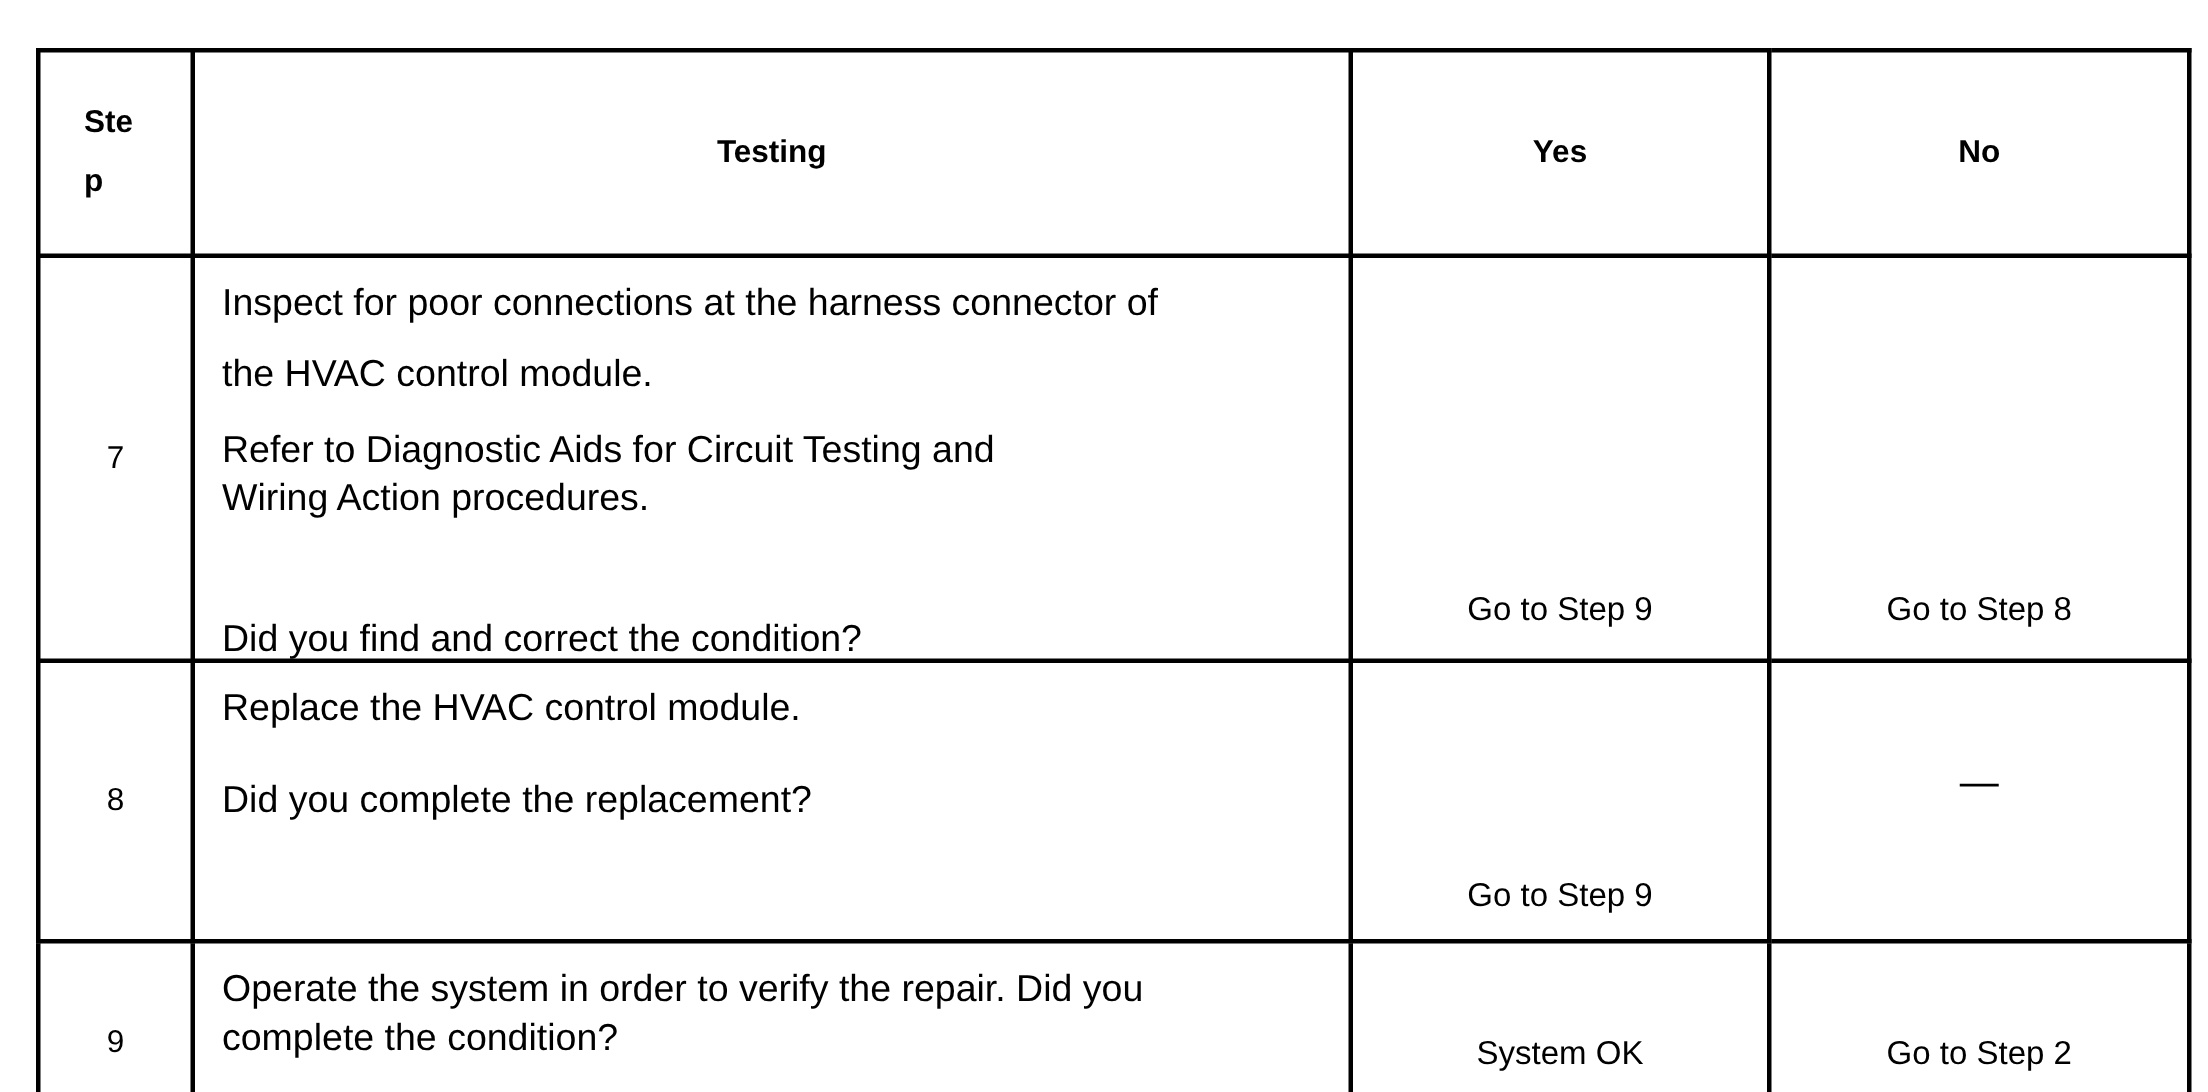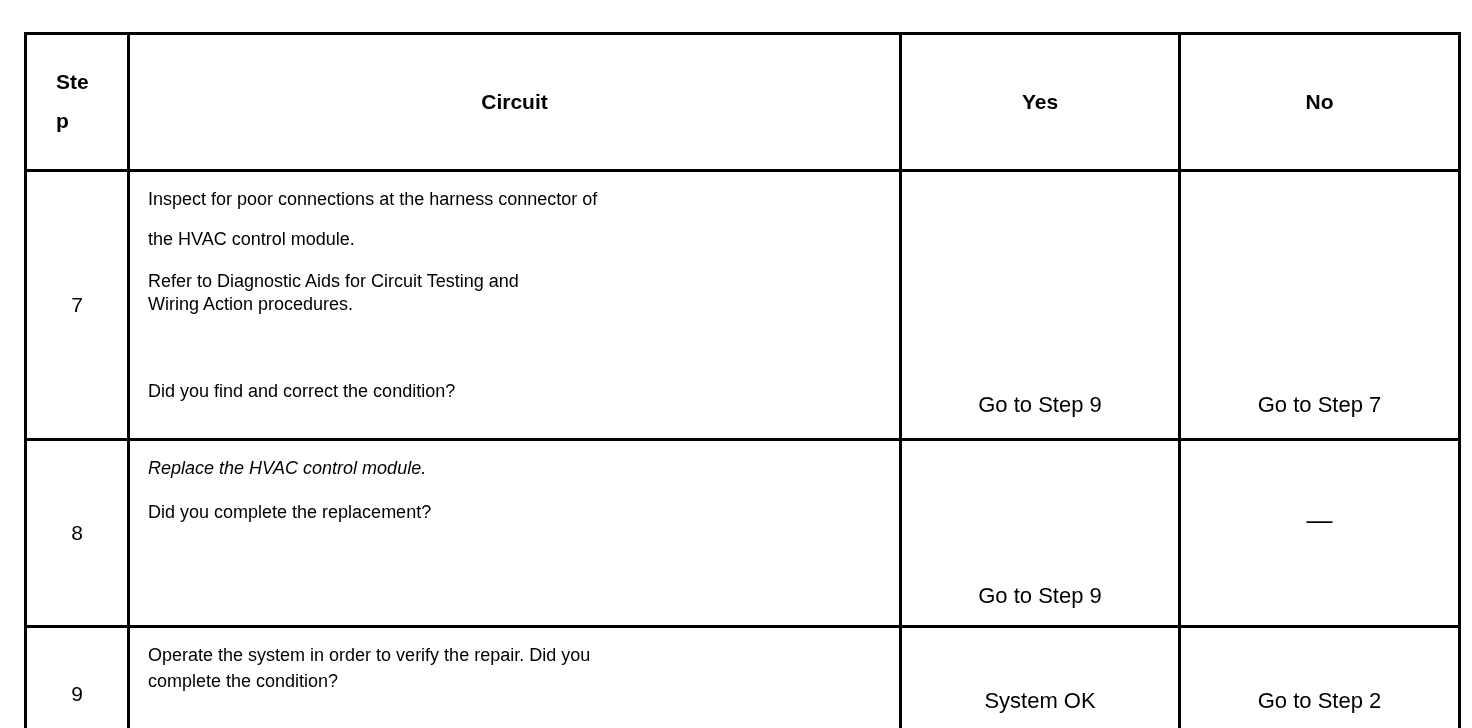"Circuit" th { text: Circuit -> Testing }
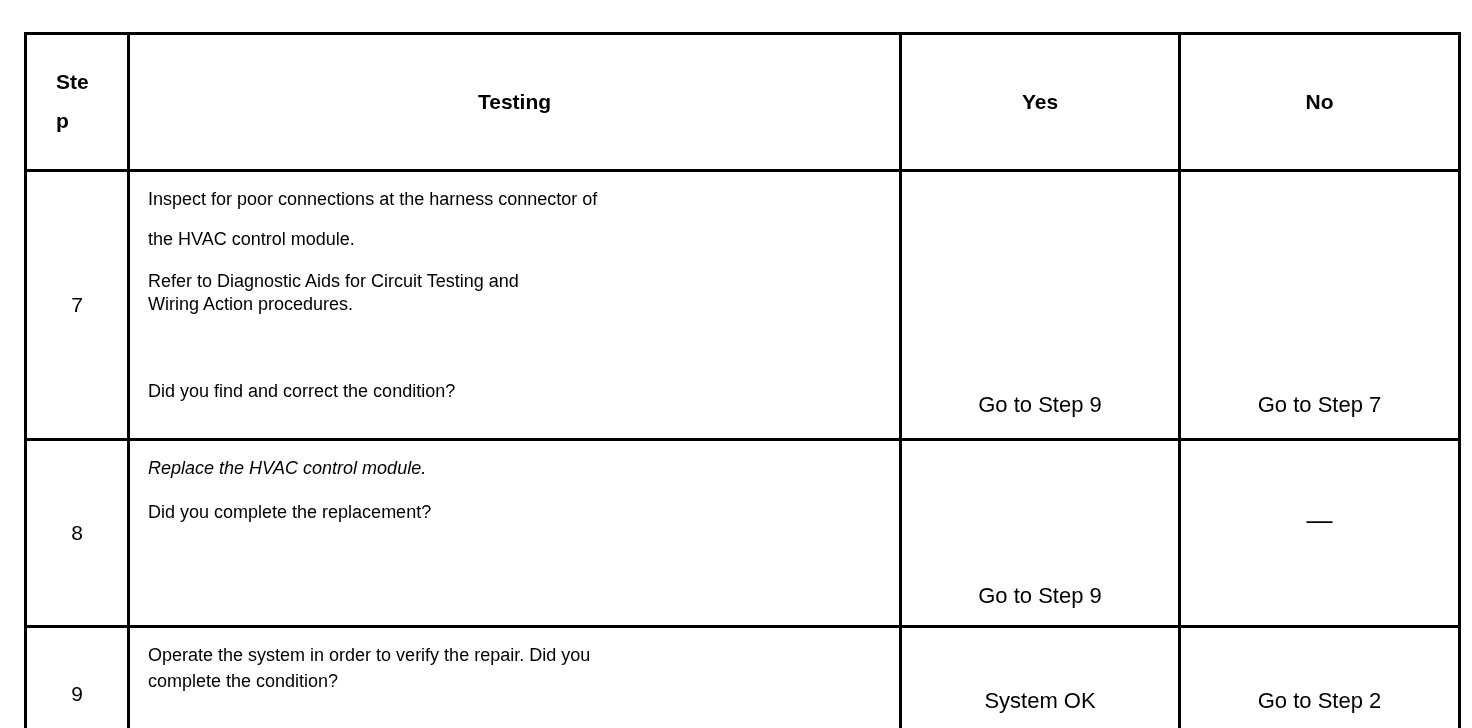"Inspect for poor connections at" td.action-cell { font-size: 18px -> 25px }
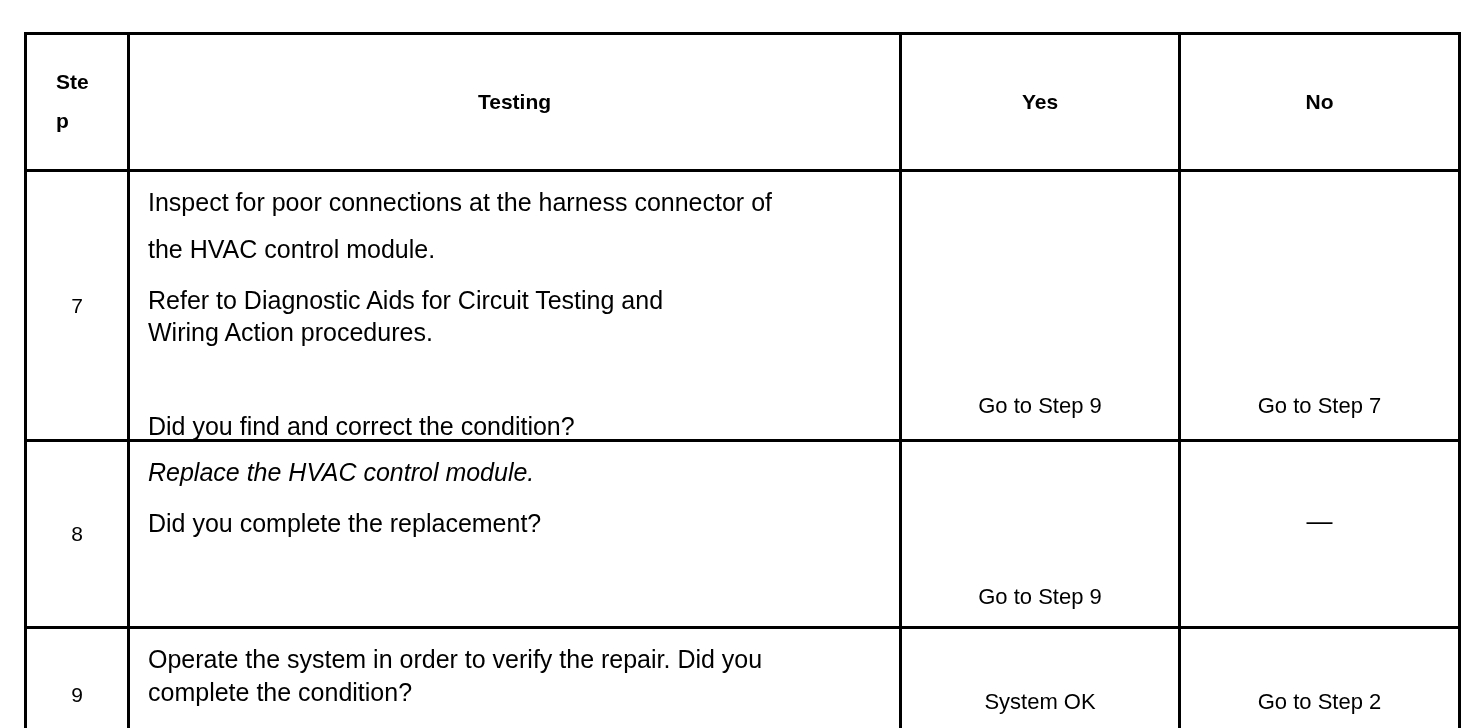"Go to Step 7" td.no-cell { text: 7 -> 8 }
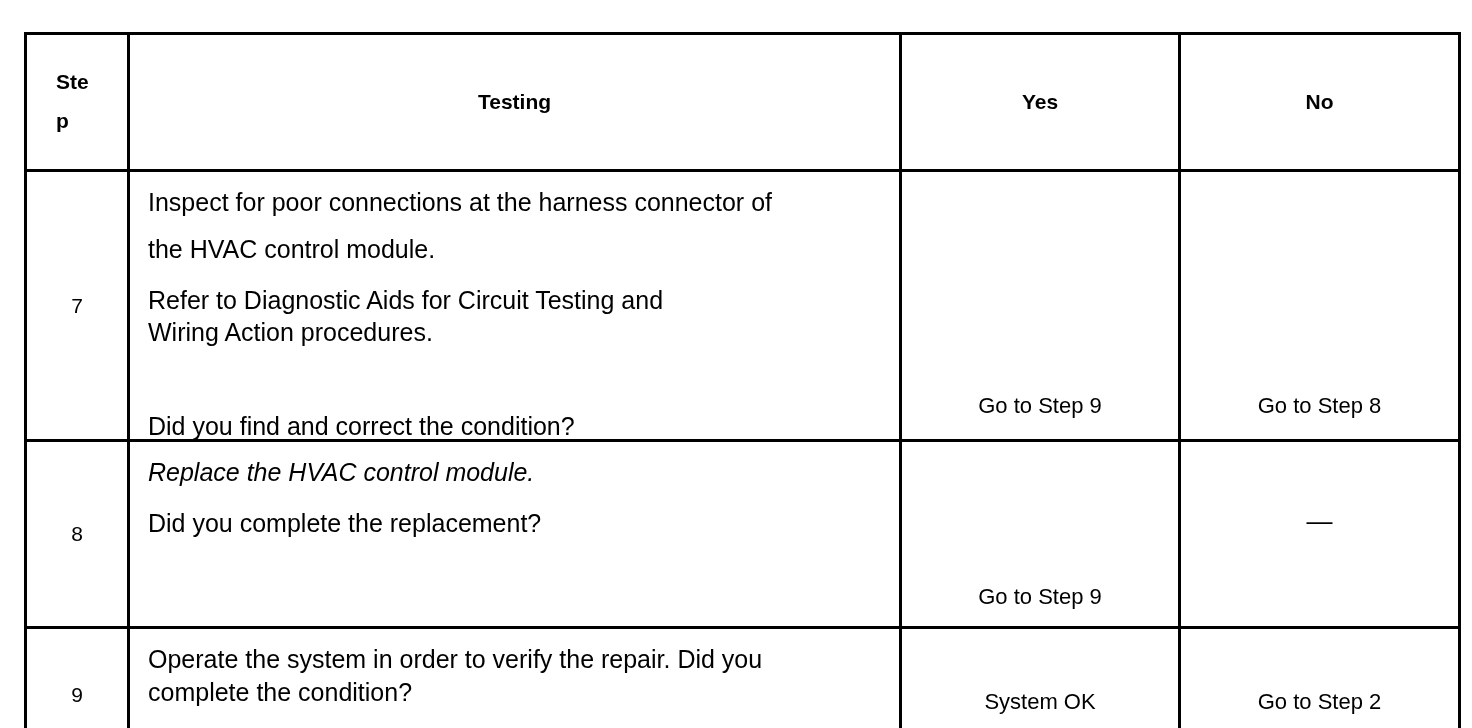"Replace the HVAC control module." .r8-line1 { font-style: italic -> none; margin-bottom: 26px -> 36px }
